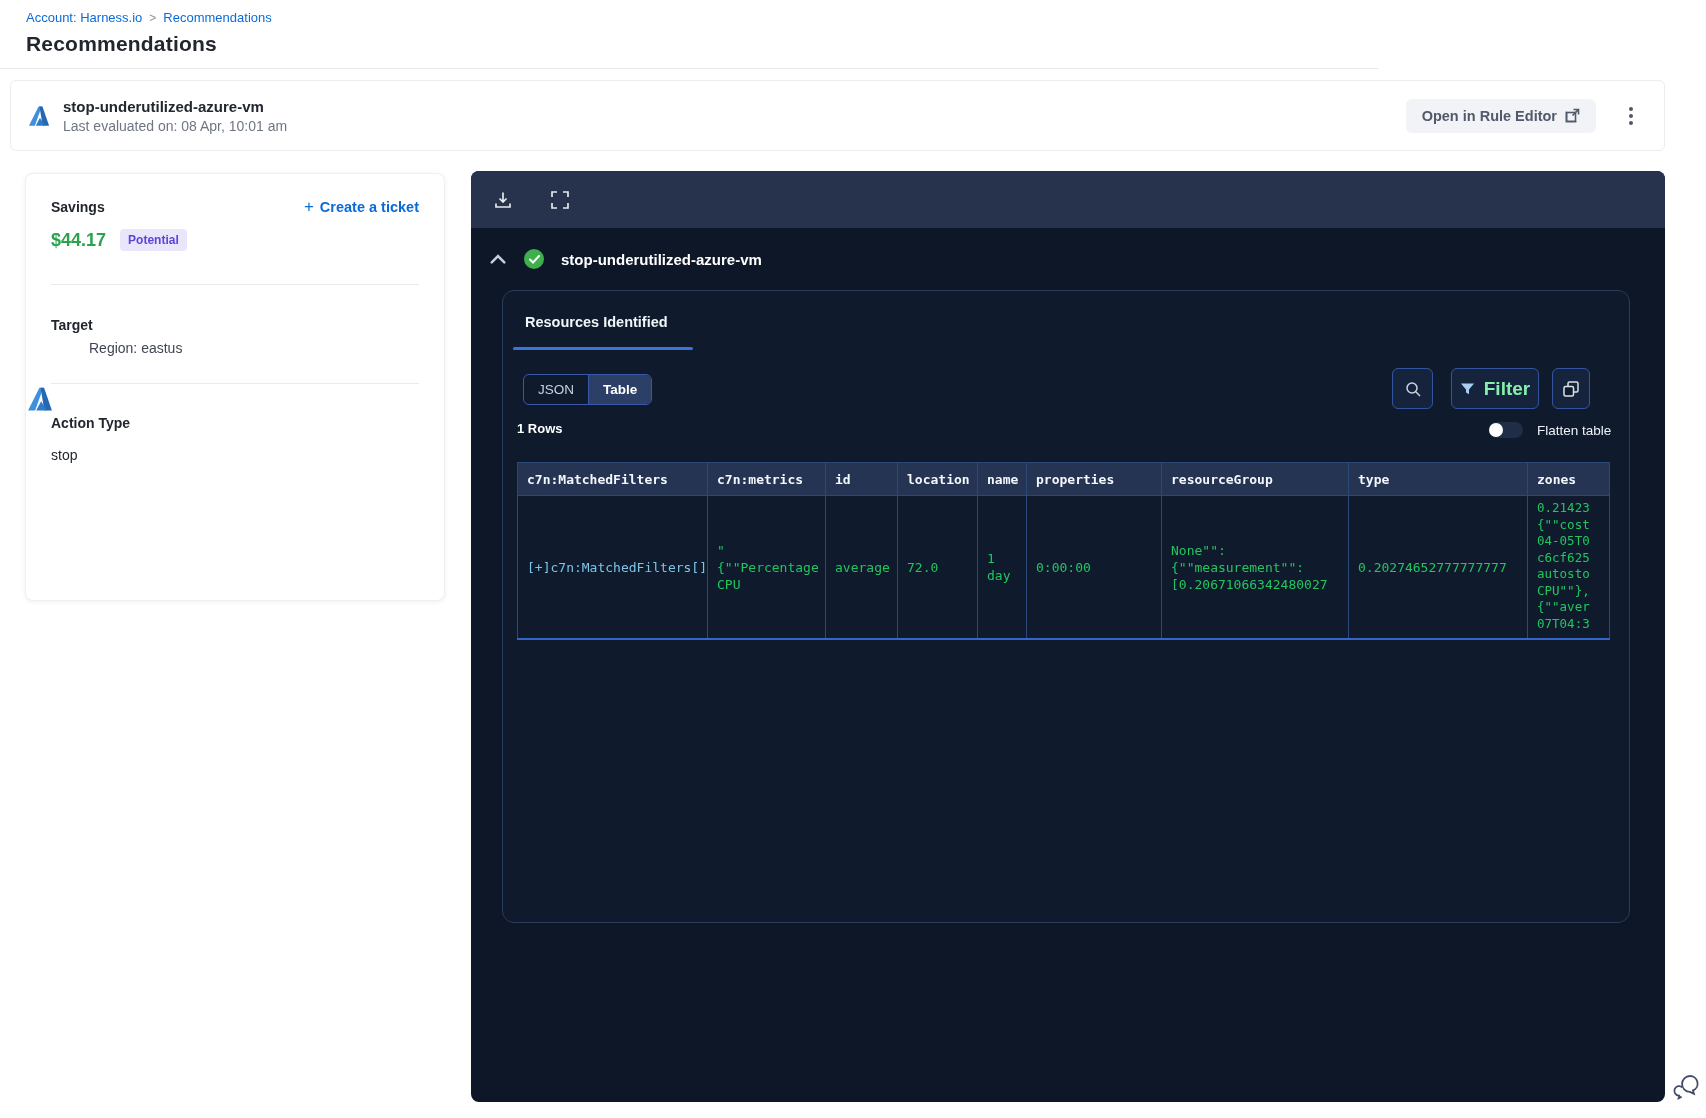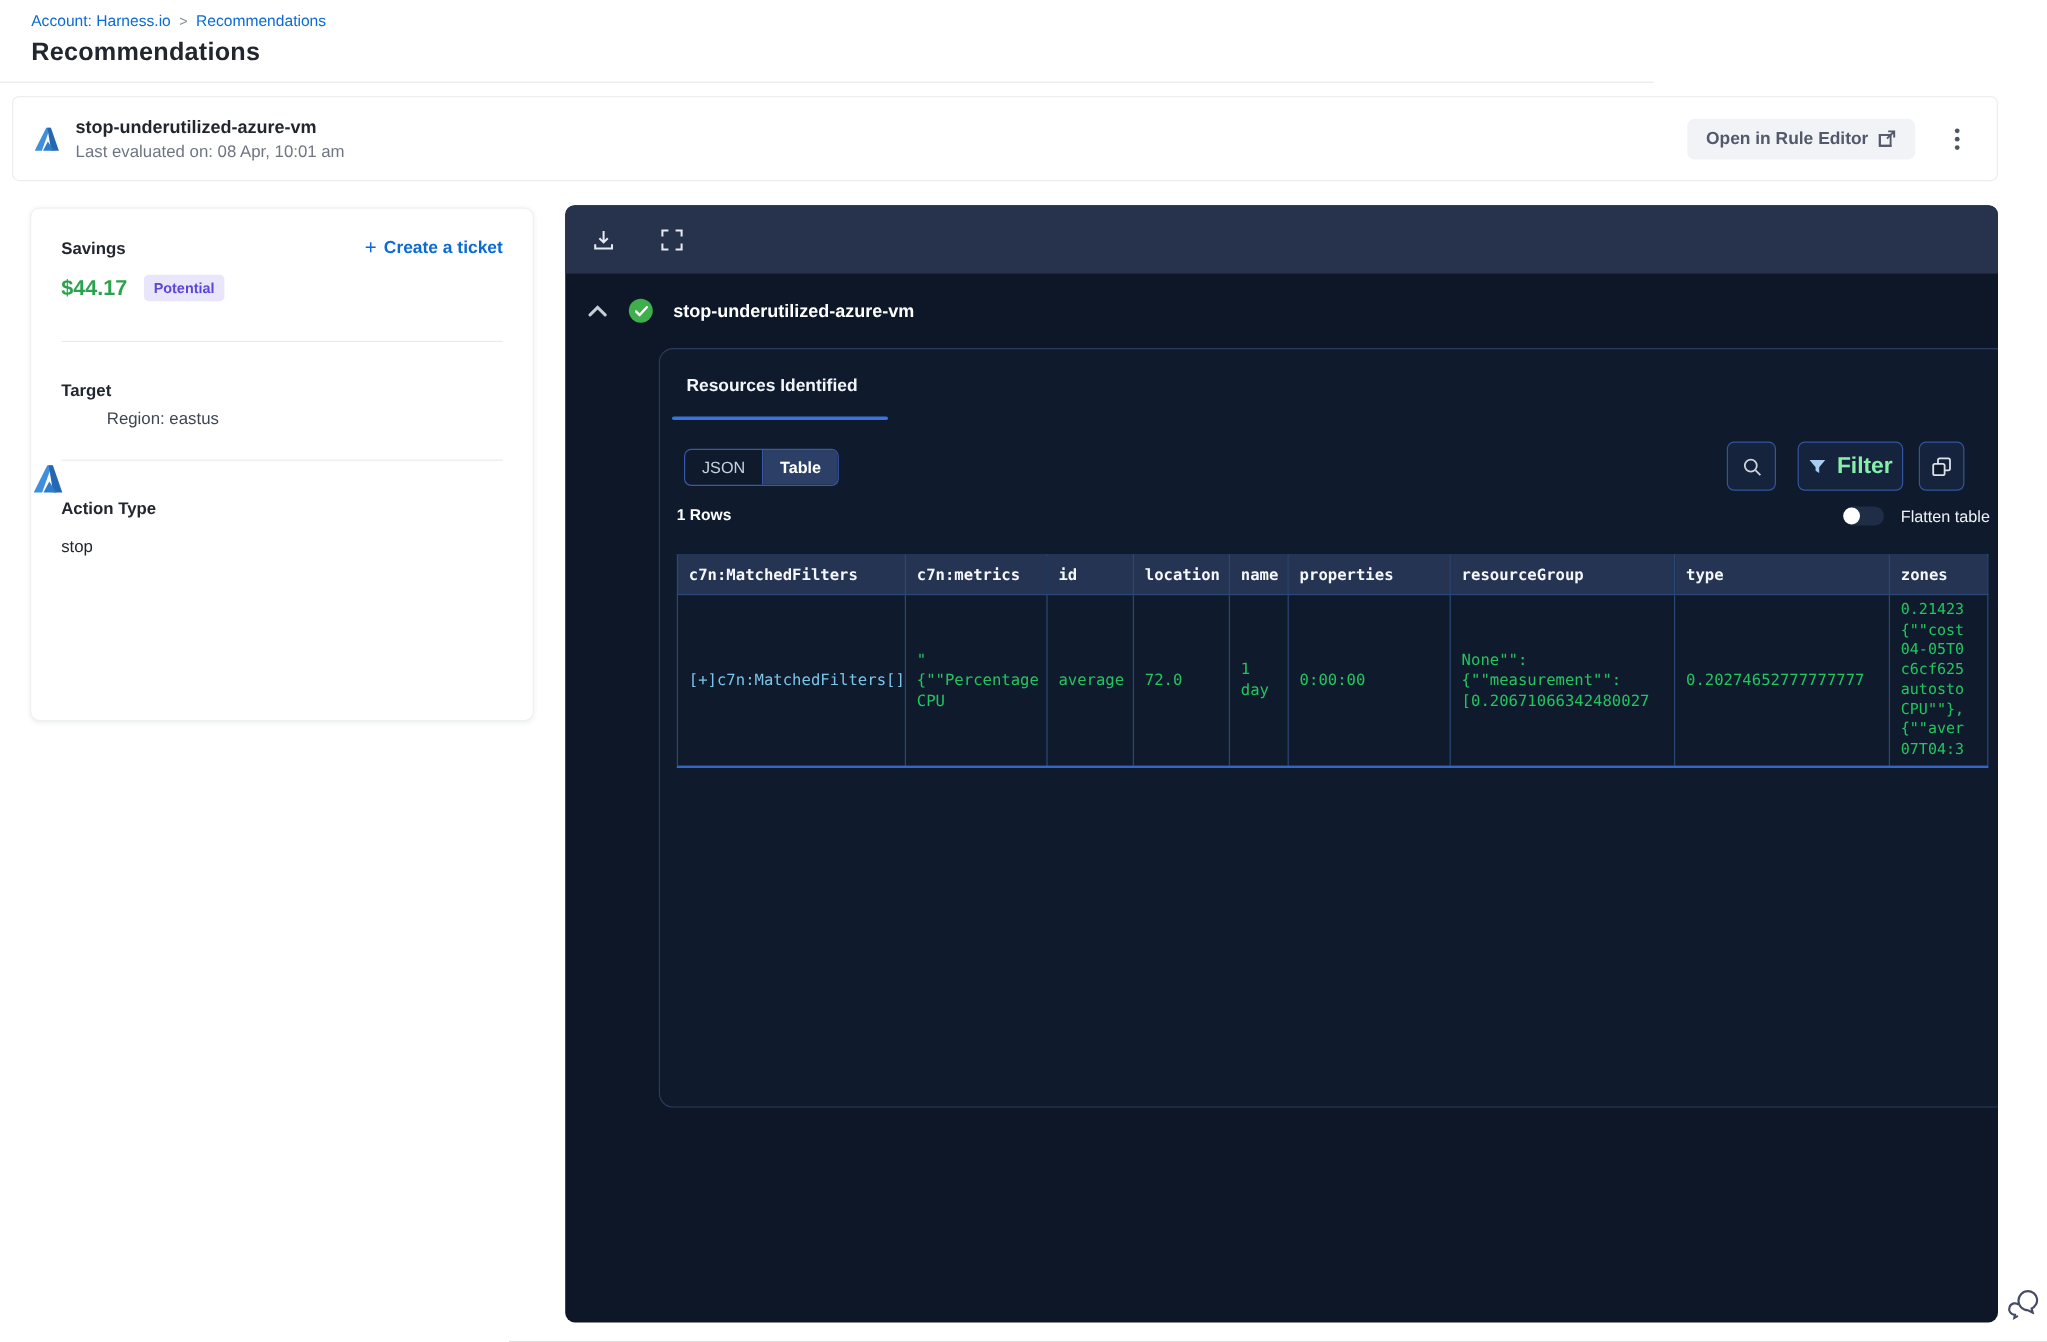"Resources Identified" .inner-card { margin-left: 47px -> none }
